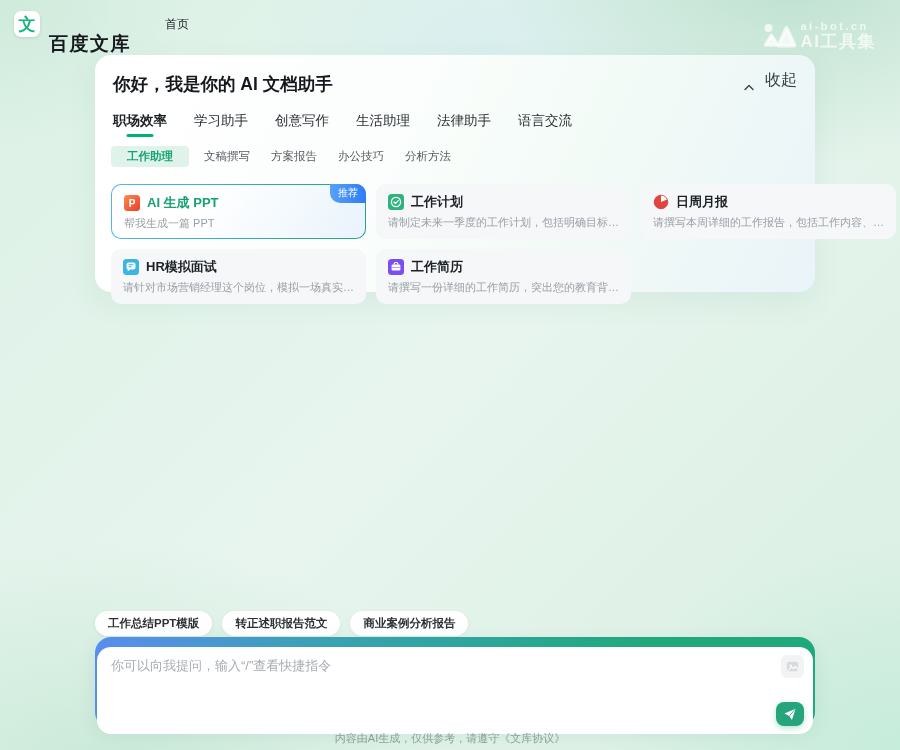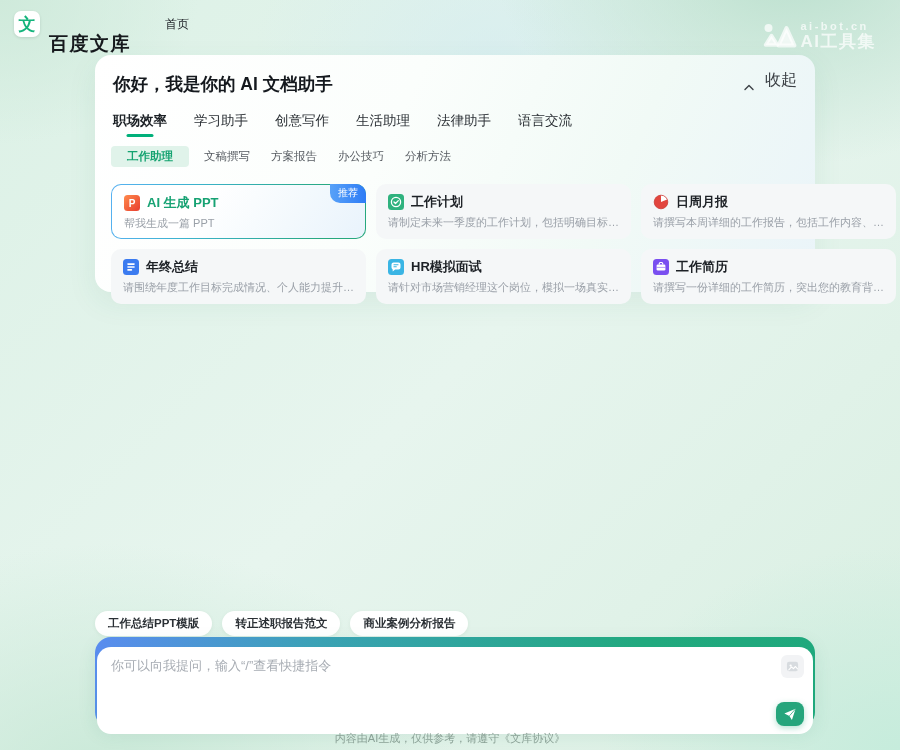"年终总结" div.card { html: <div> <div> <svg> <rect></rect> <rect></rect> <rect></rect> <rect></rect> </svg> <span>年终总结</span> </div> <div>请围绕年度工作目标完成情况、个人能力提升…</div> </div> -> none }
